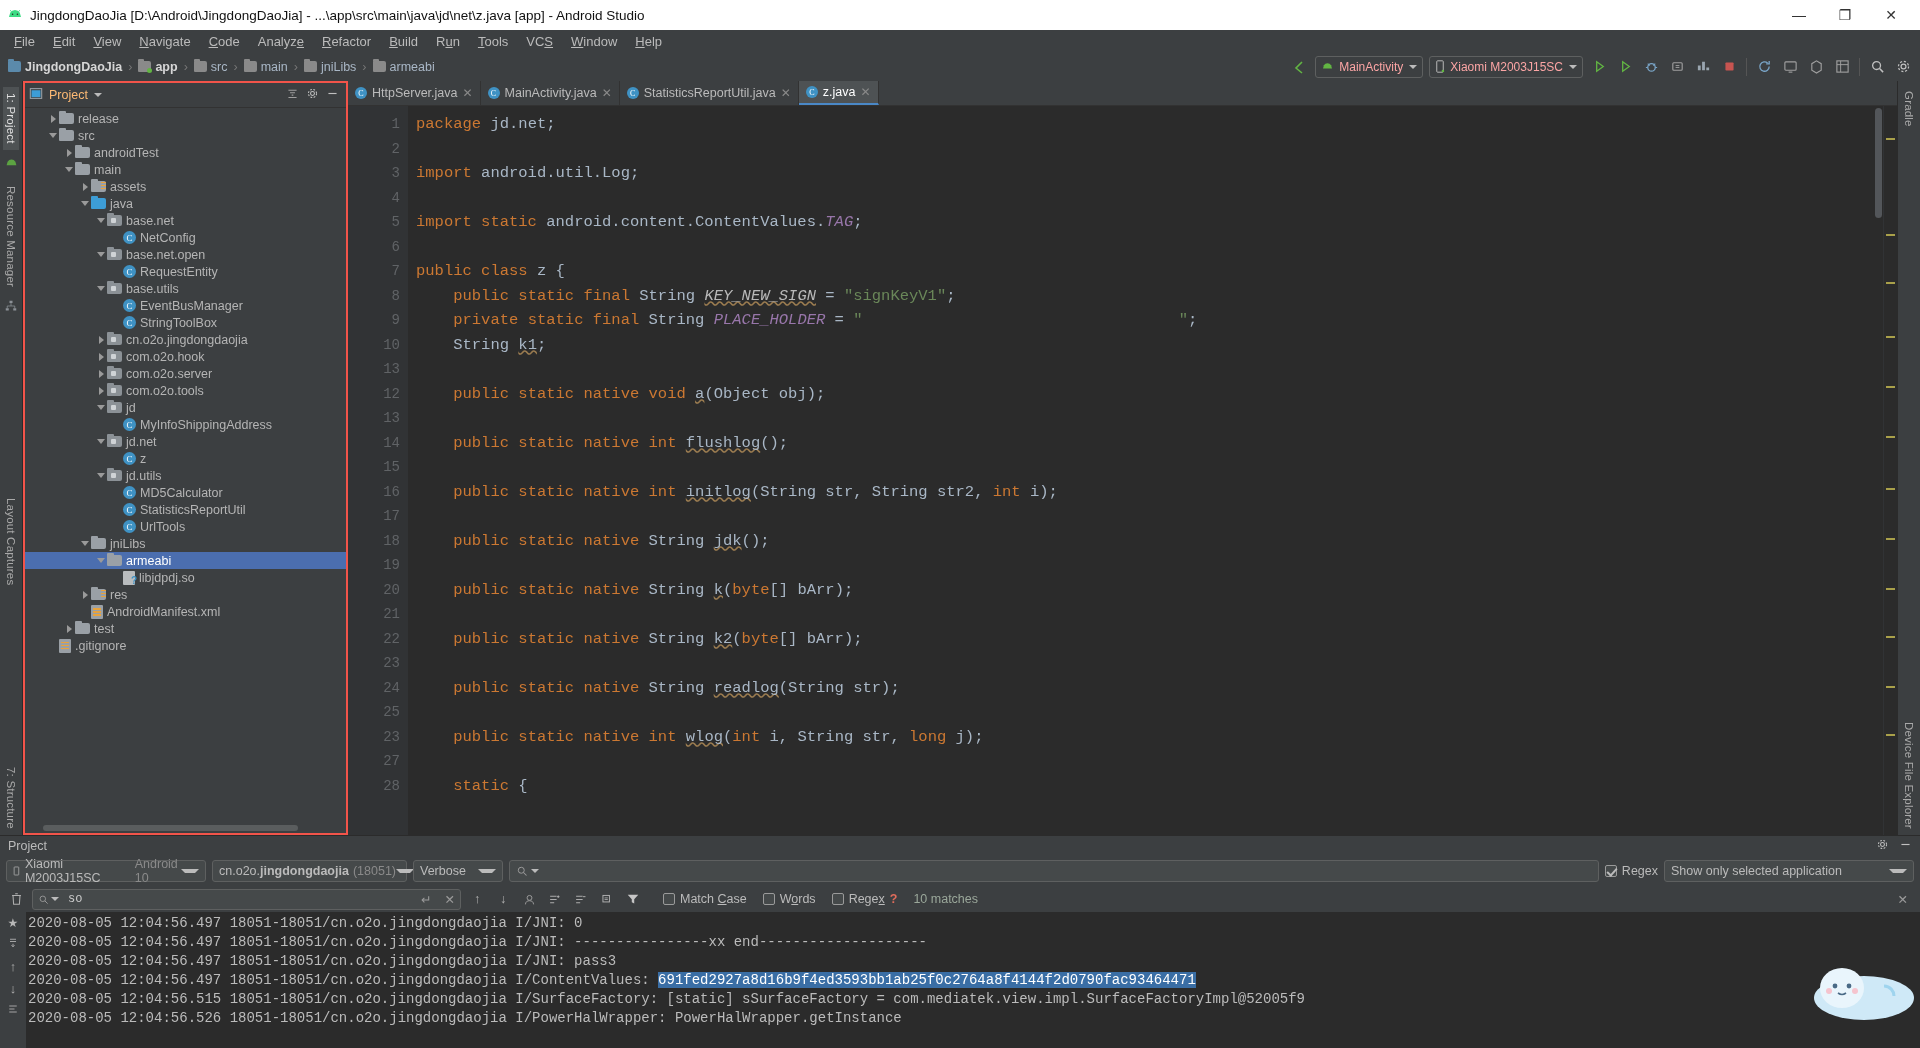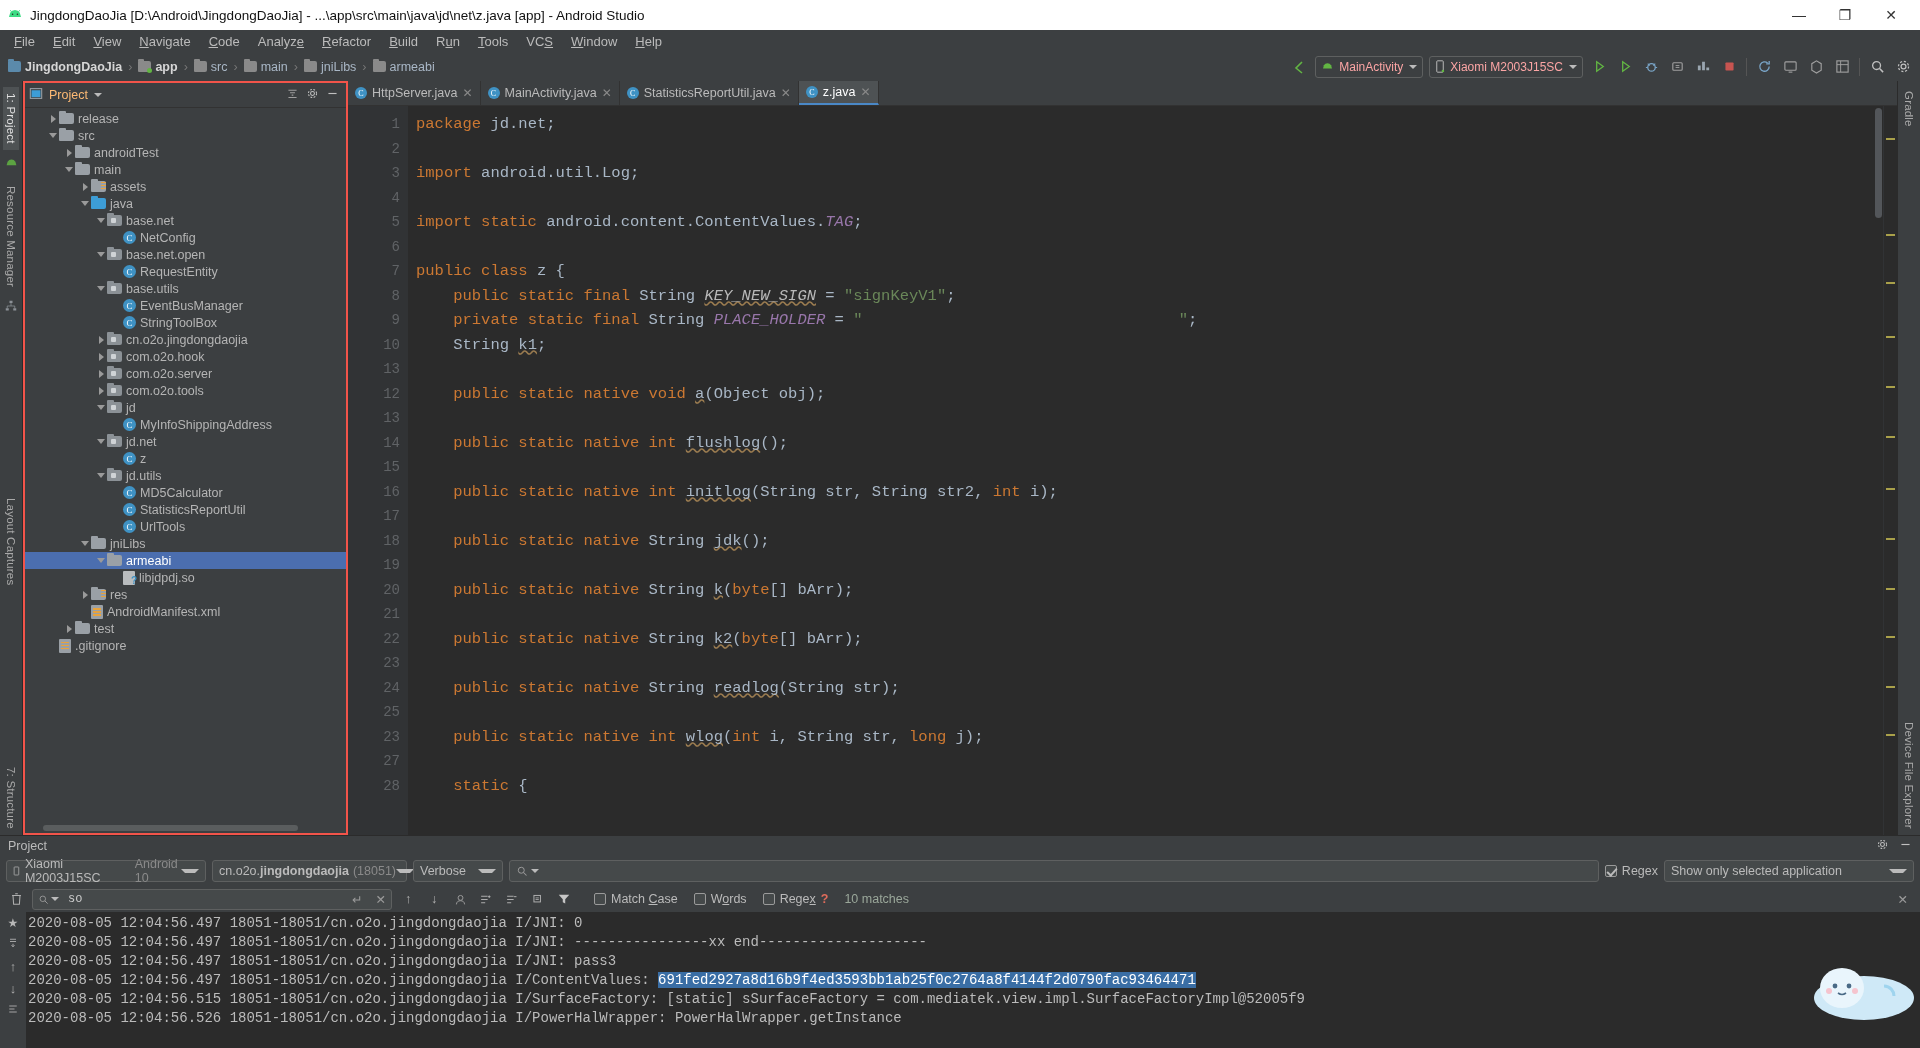"so" #filterbox { width: 360px -> 429px }
